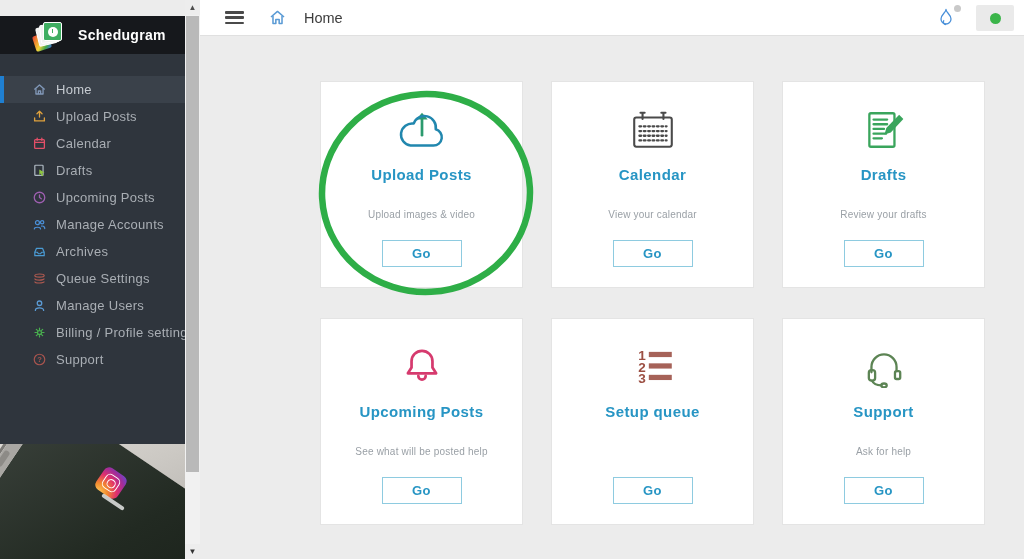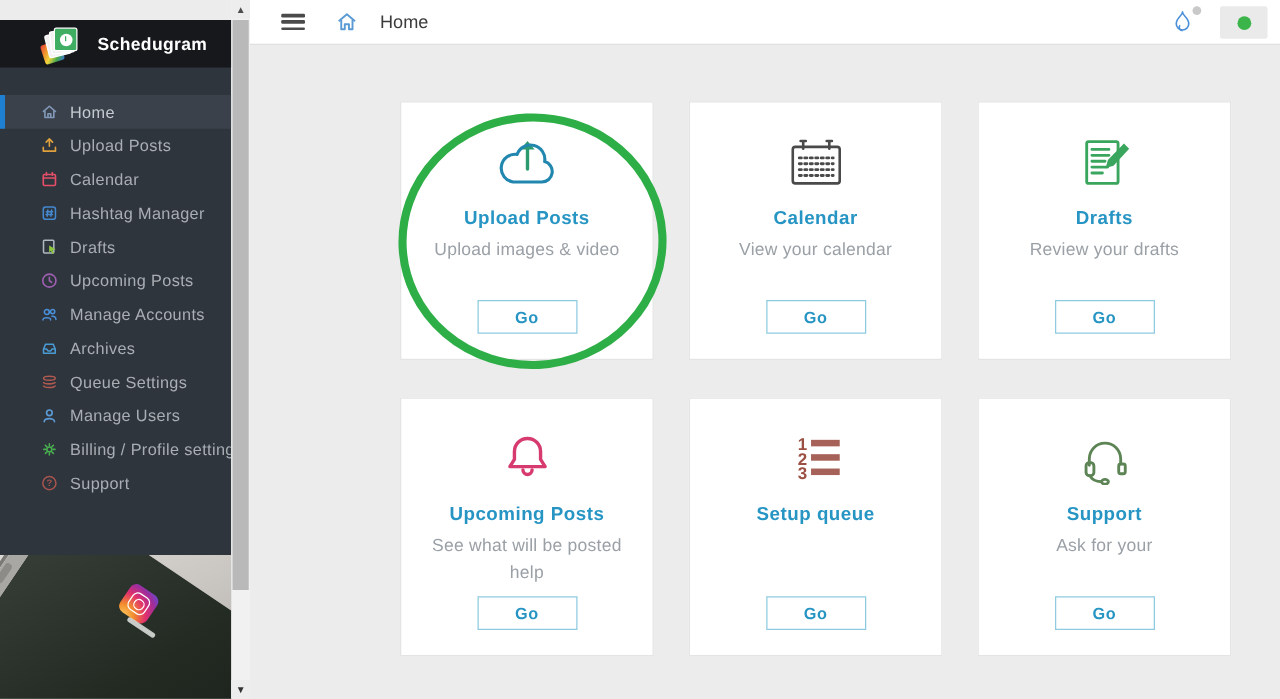"Hashtag Manager" div.nav-item { html: <div> <span> <svg> <rect></rect> <path></path> </svg> </span> <span>Hashtag Manager</span> </div> -> none }
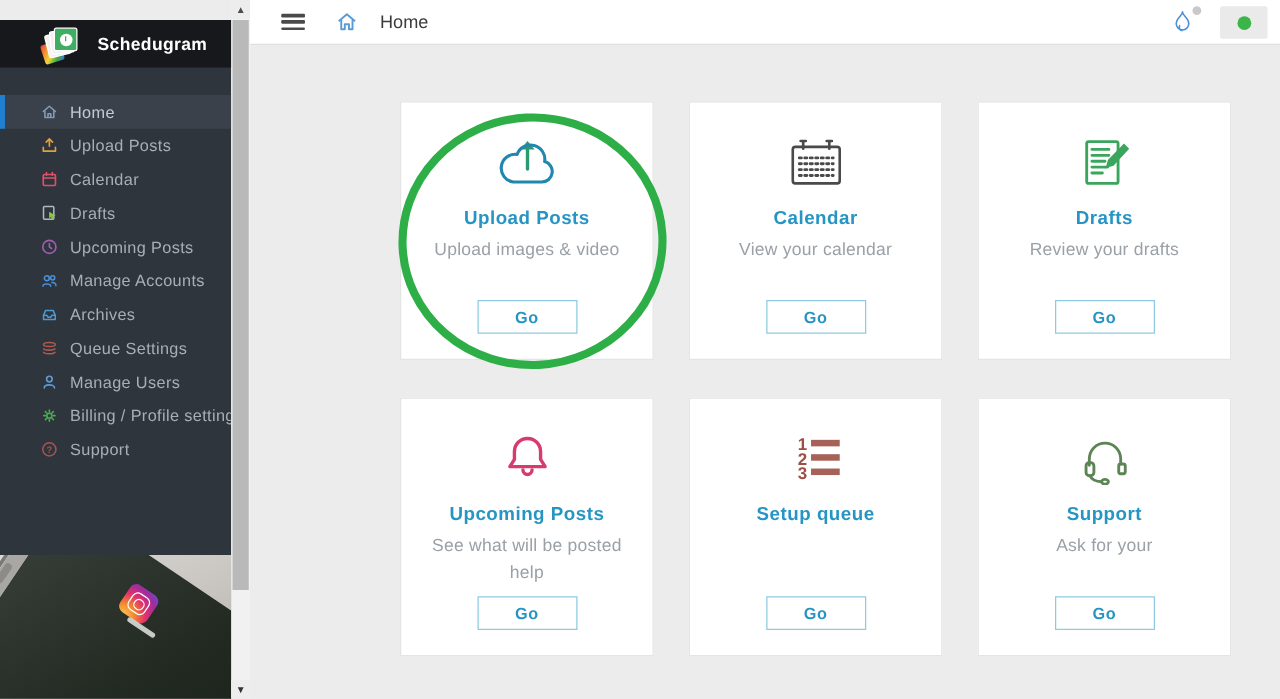"Upload images & video" .card-desc { font-size: 14px -> 10px; margin-top: 6px -> 24px }
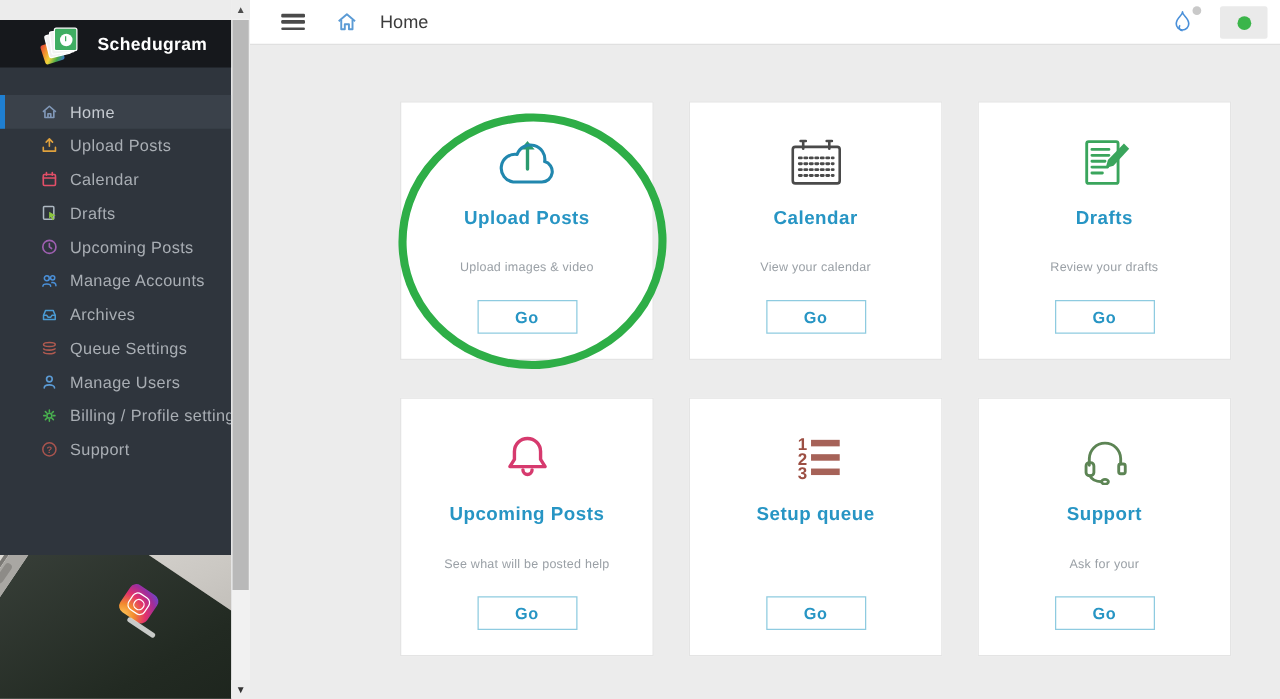"Ask for your" div.card-desc { text: your -> help }
